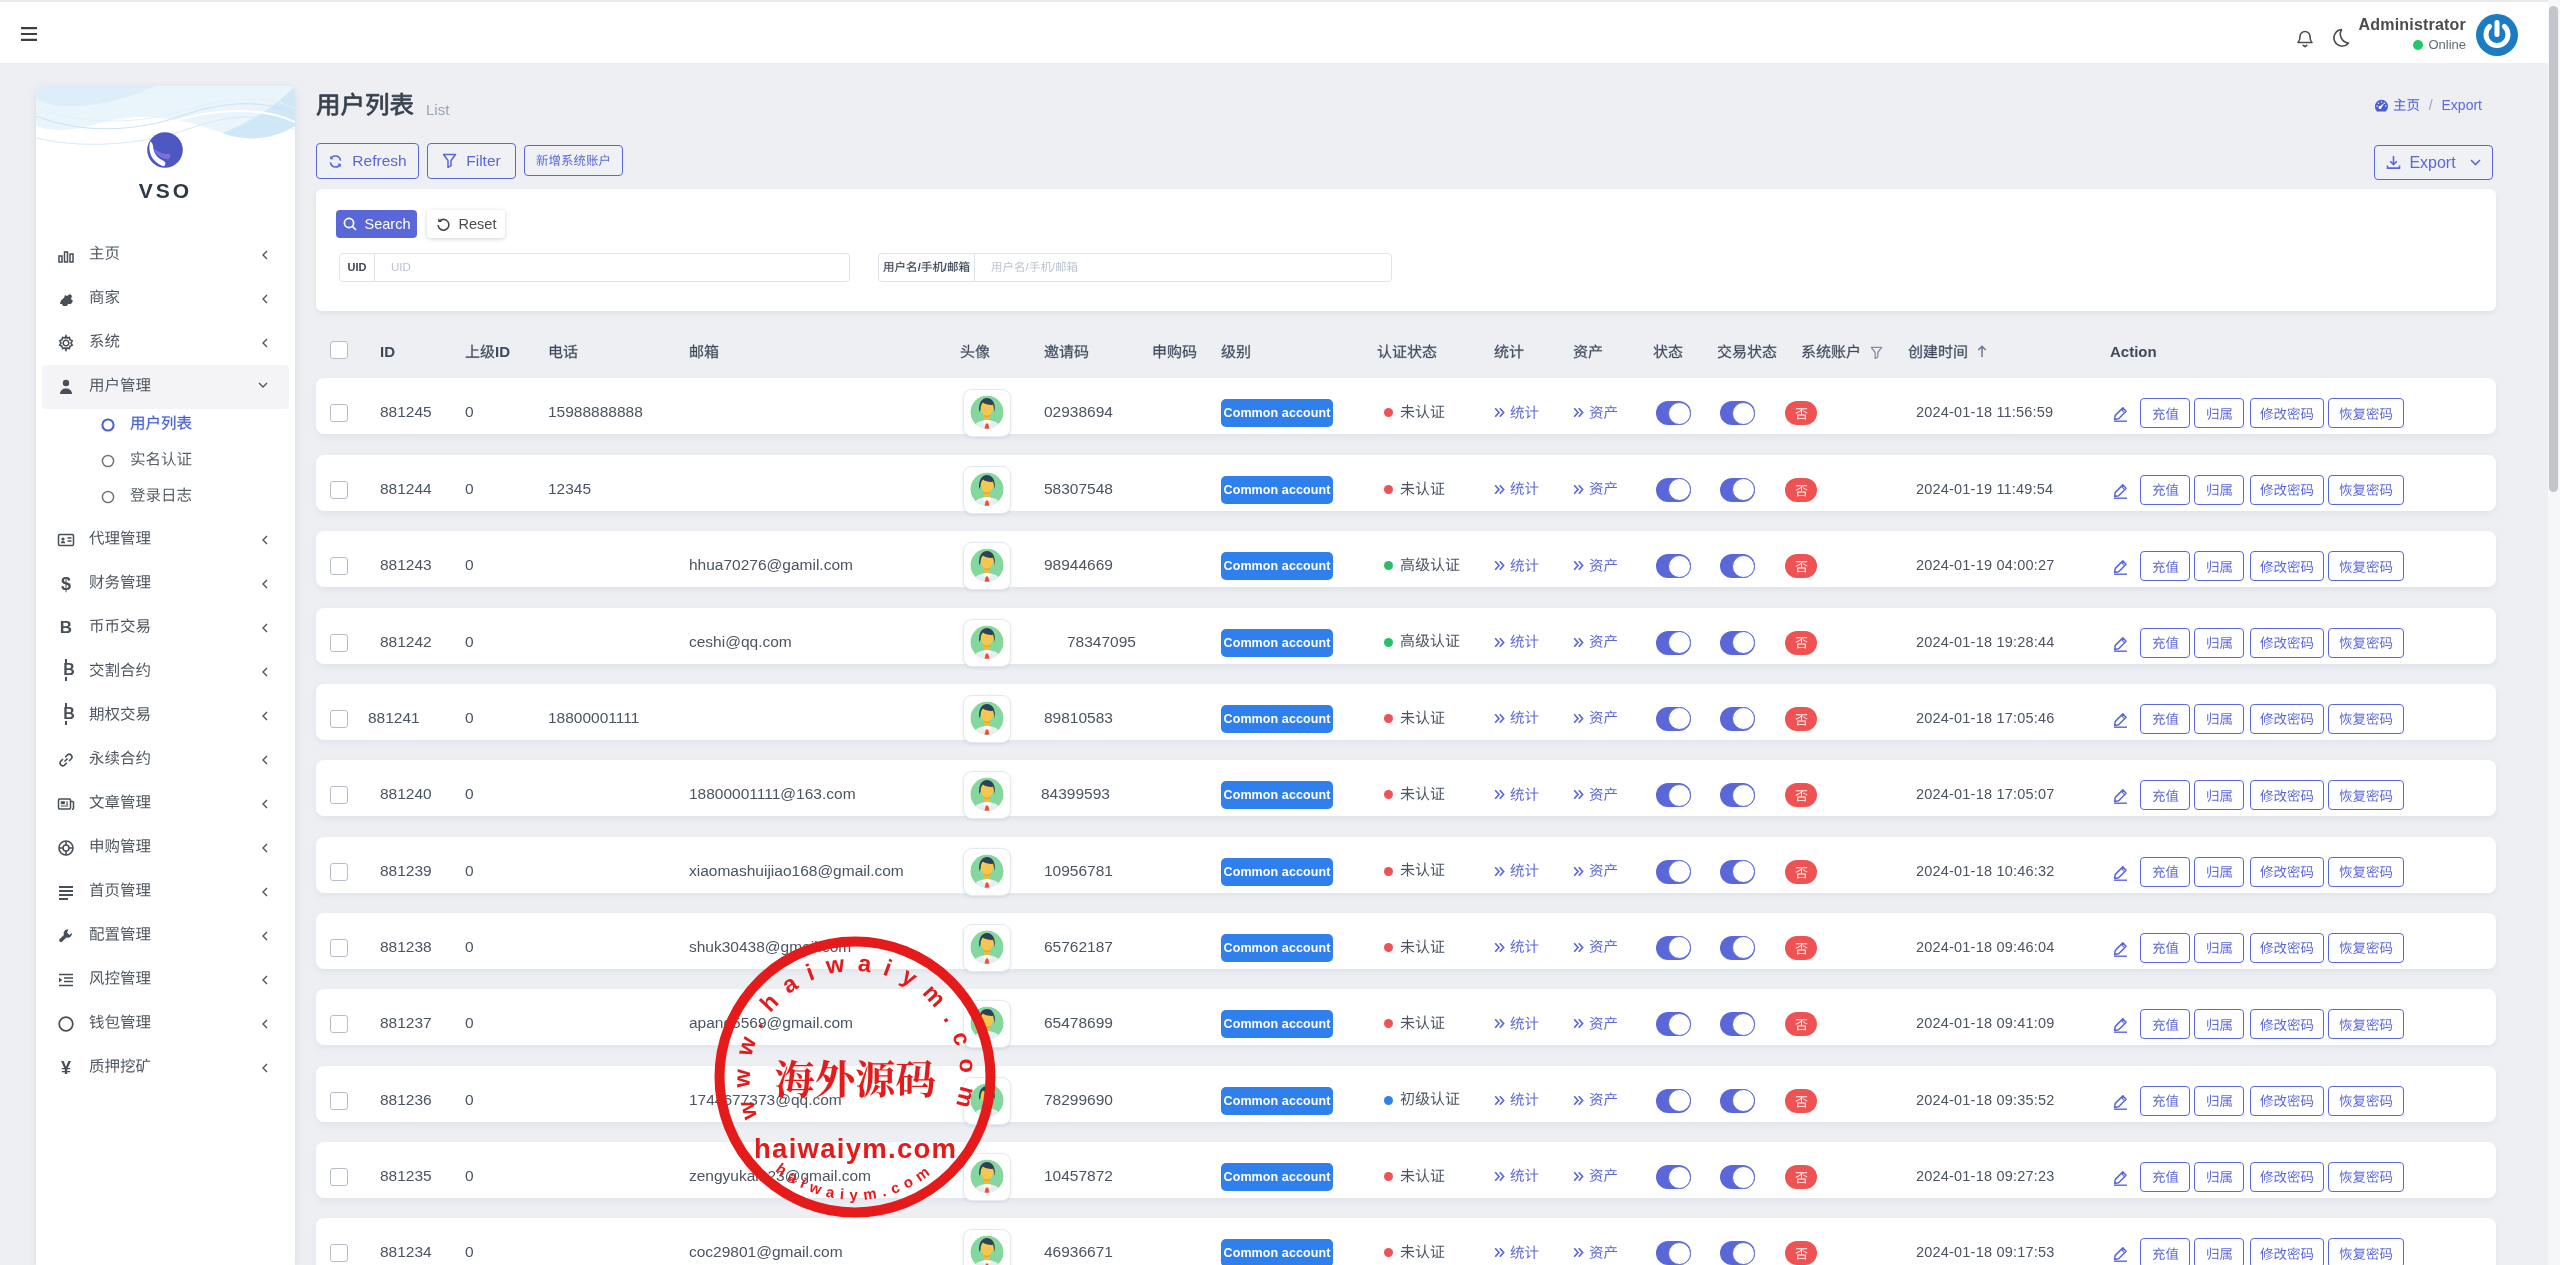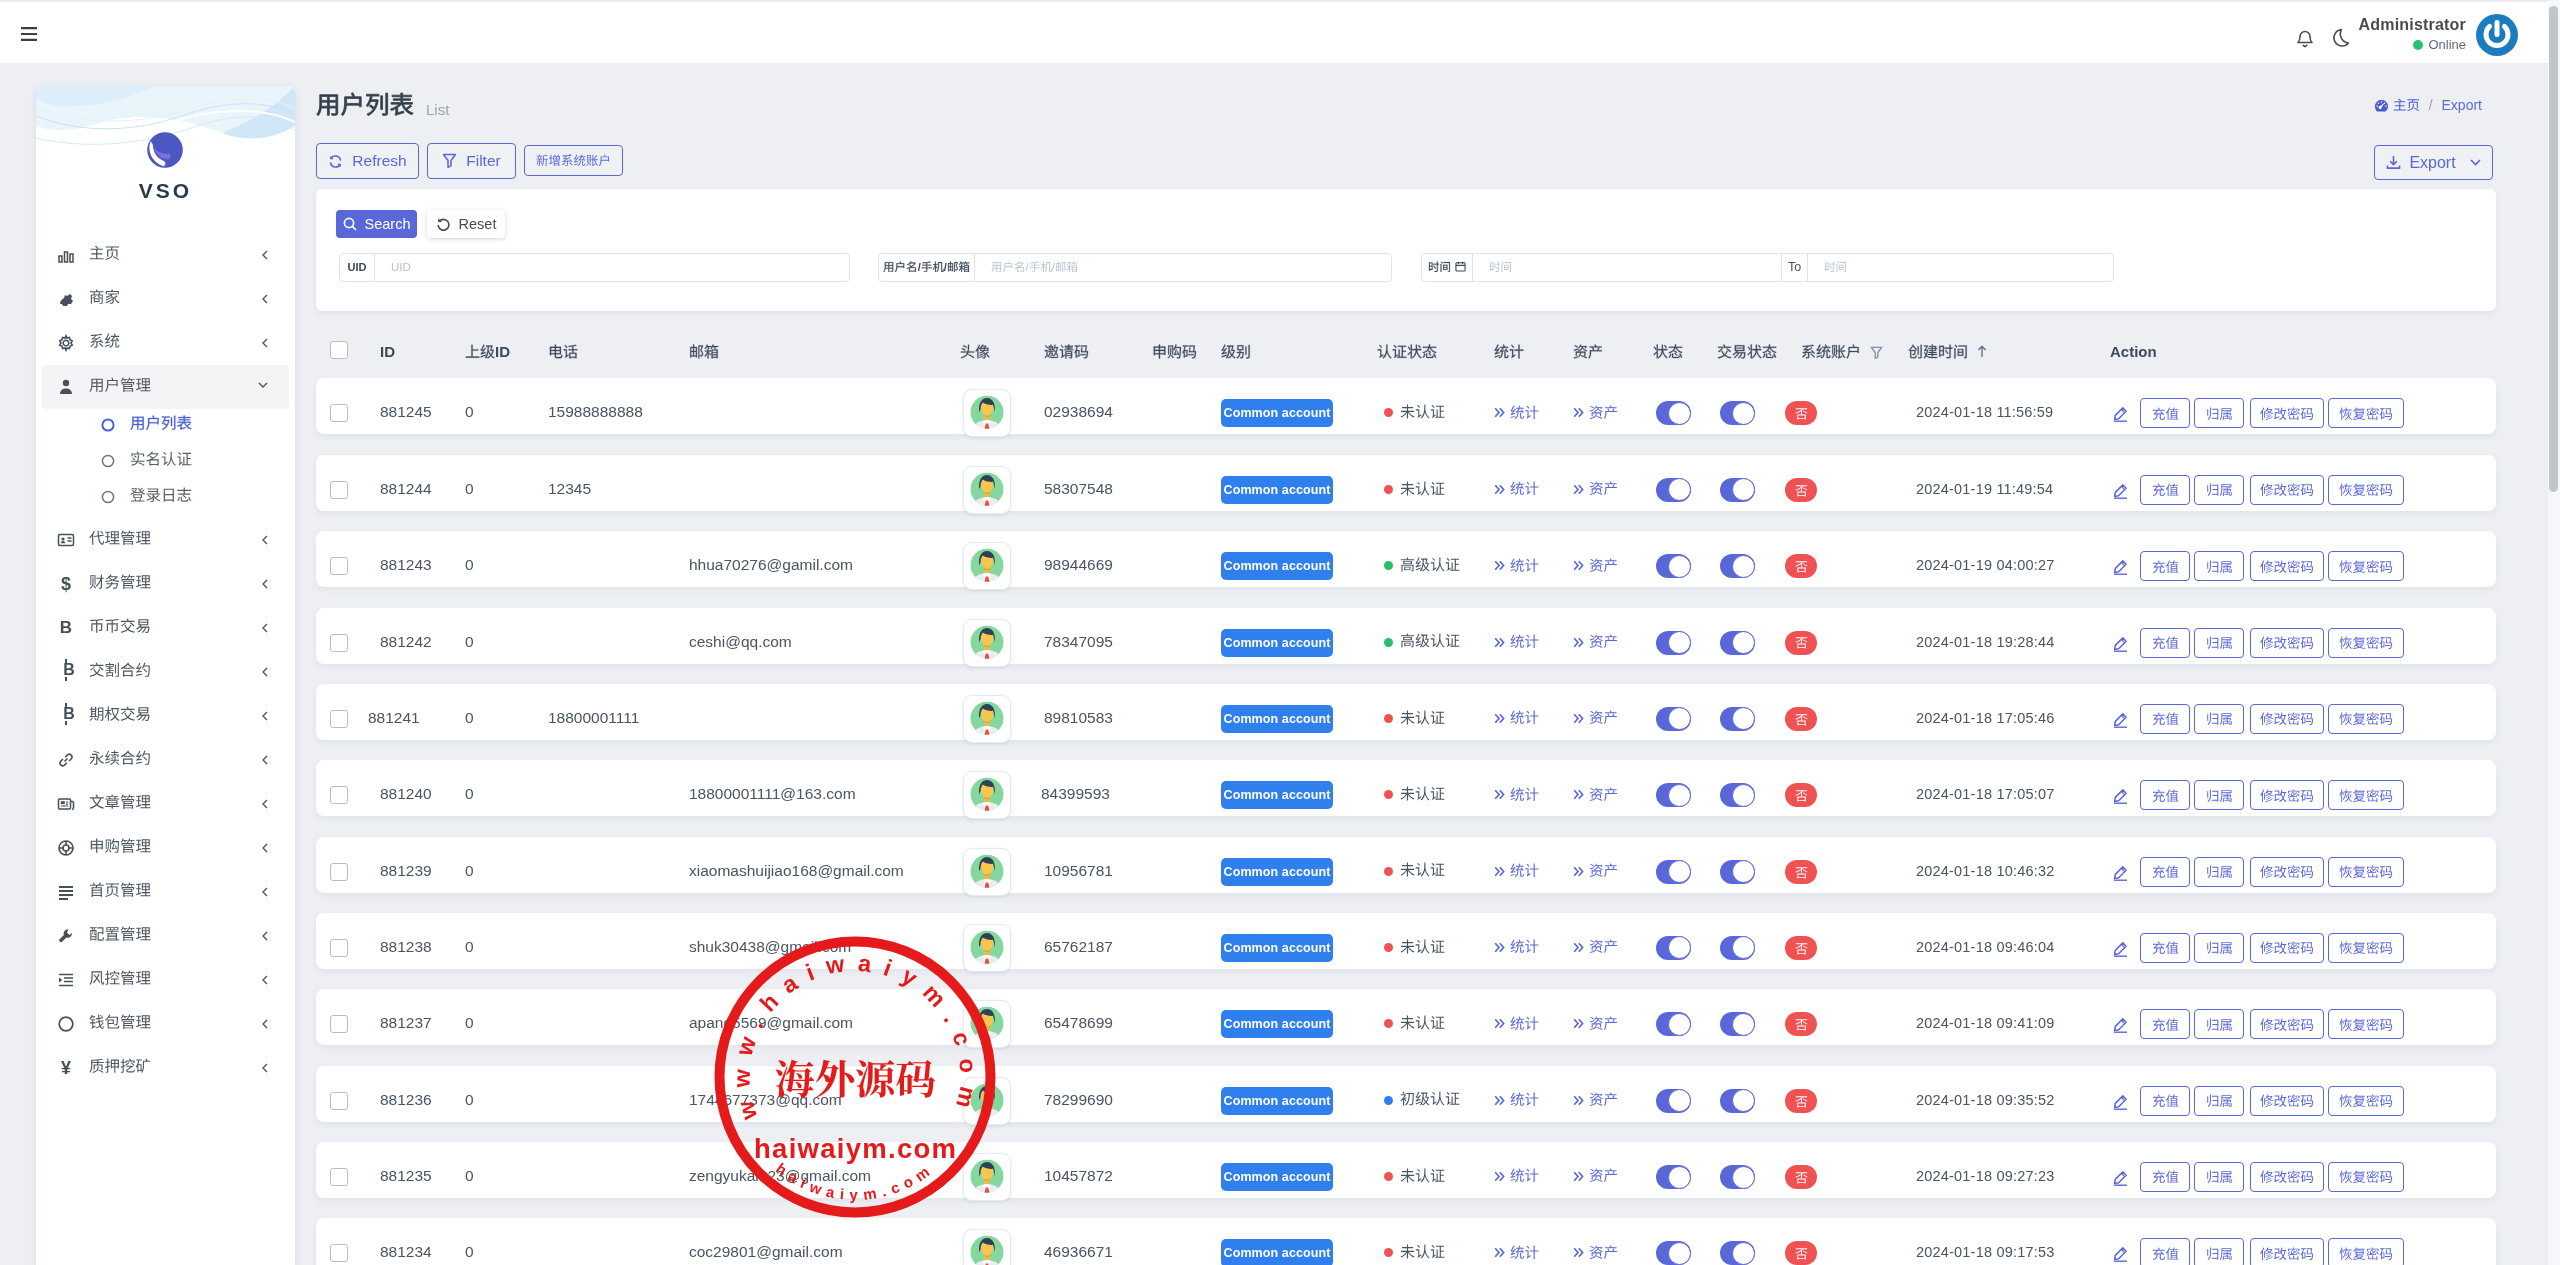"To" div.igrp { html: <div> <span><svg> <use></use> <use></use> </svg><svg> <rect></rect> <path></path> </svg></span> <span><svg> <use></use> <use></use> </svg></span> <span>To</span> <span><svg> <use></use> <use></use> </svg></span> </div> -> none }
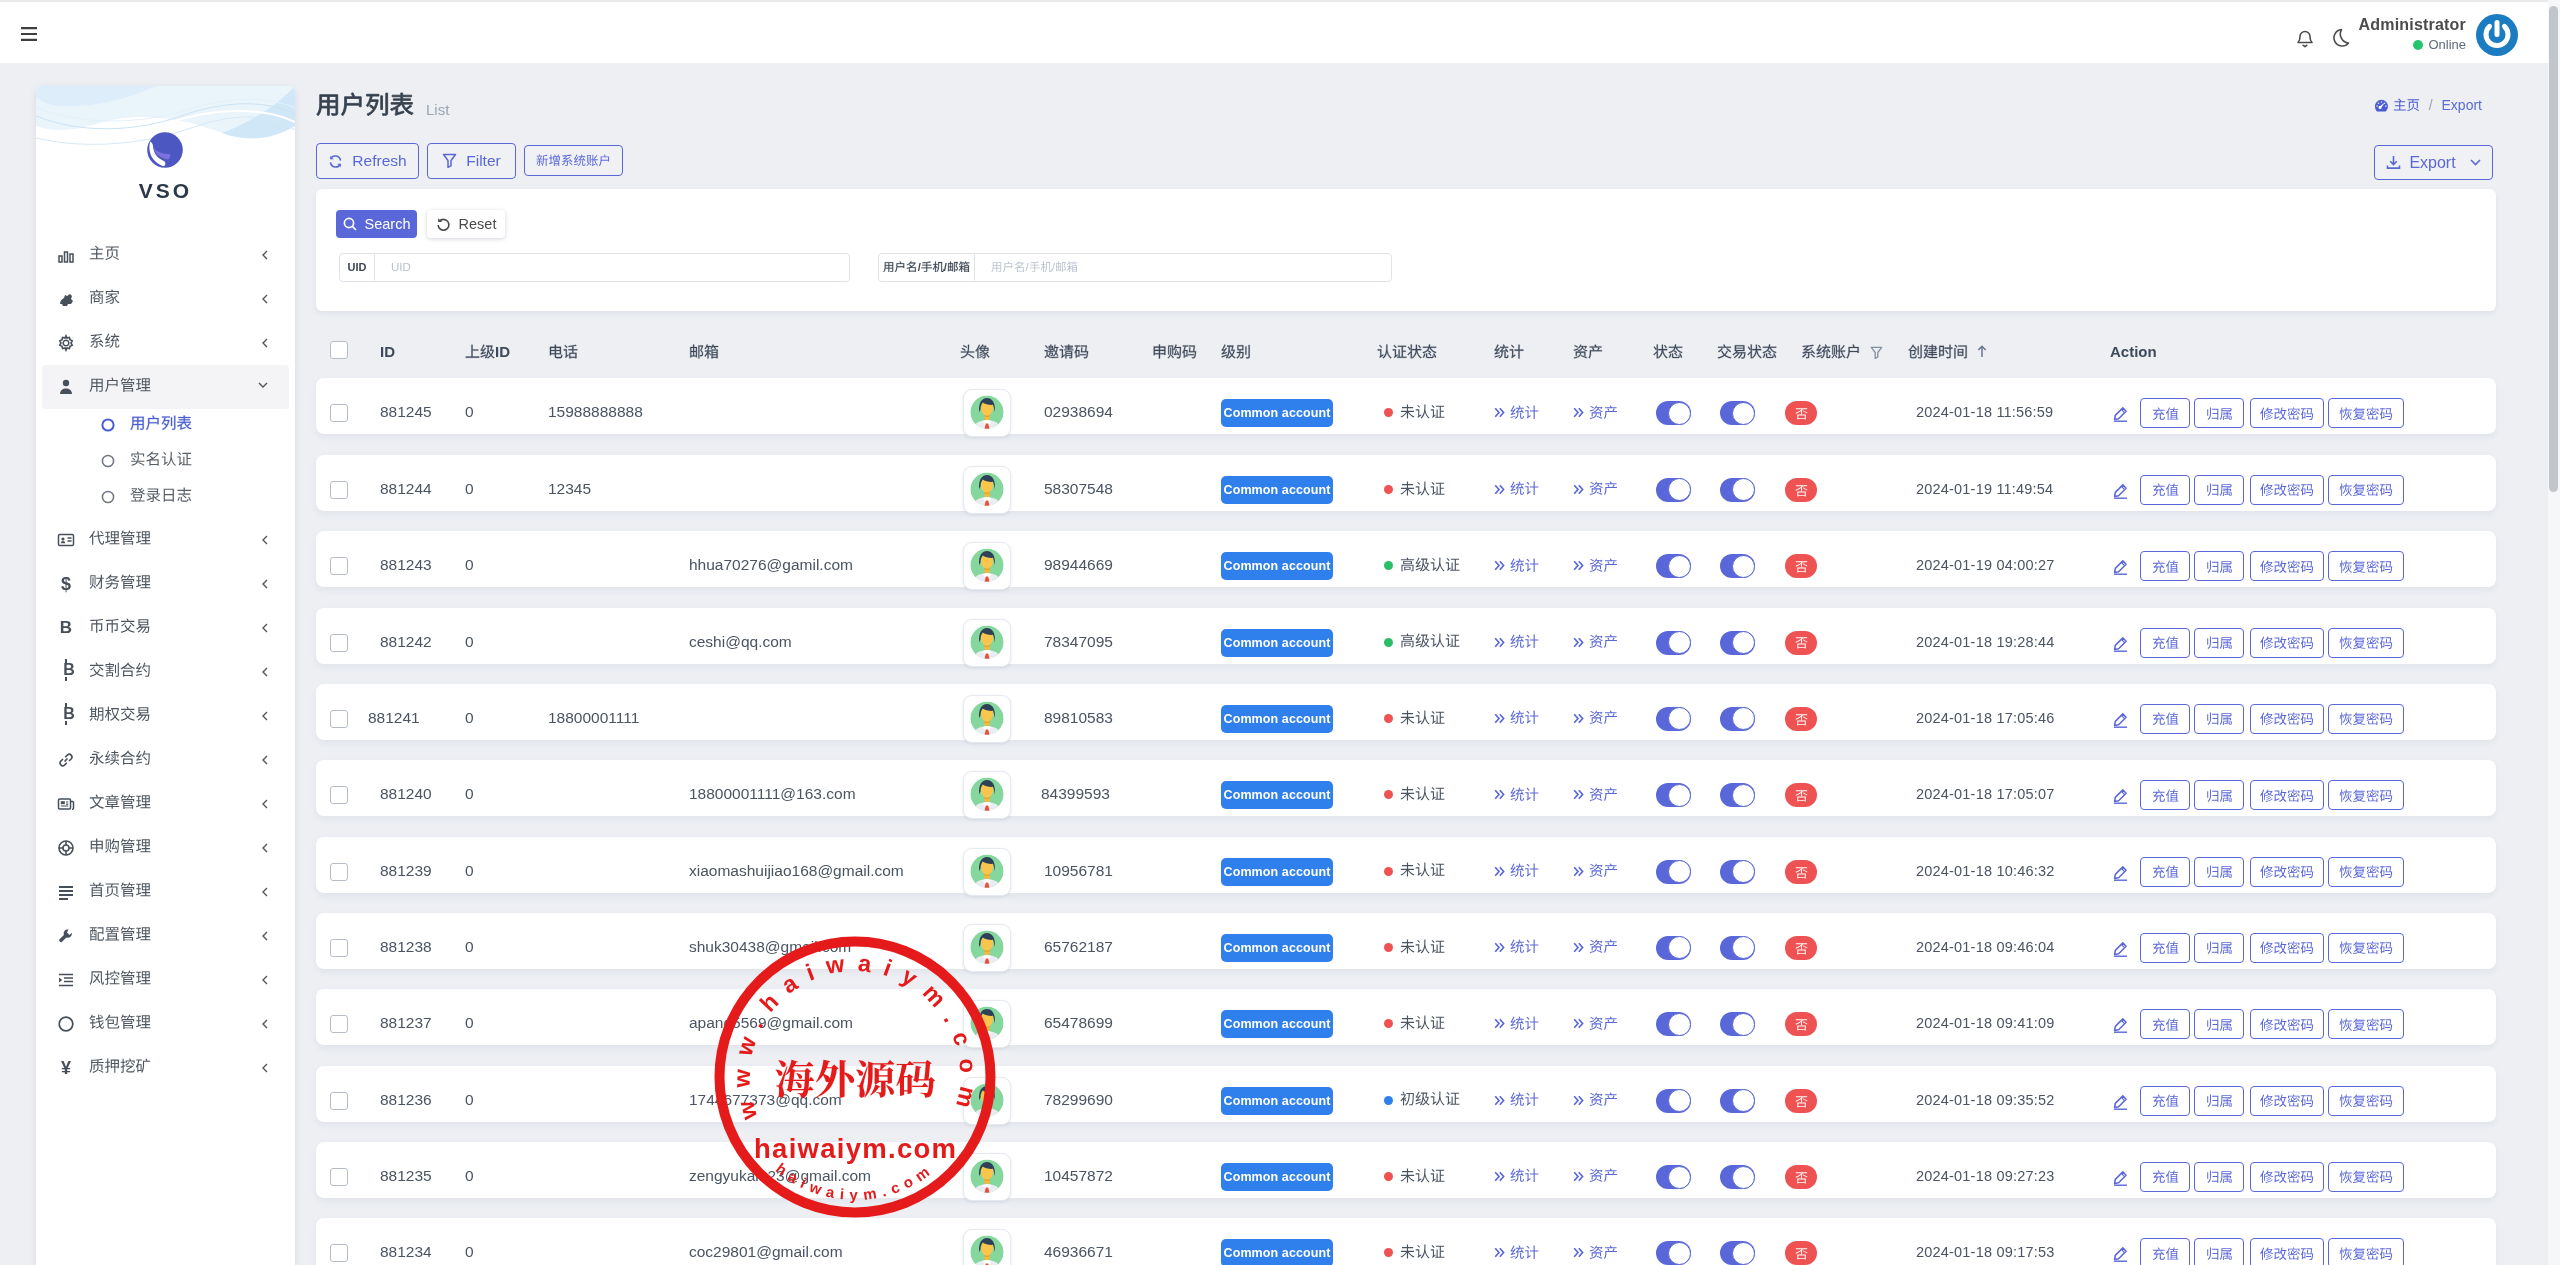"78347095" span.c { left: 728px -> 751px }
